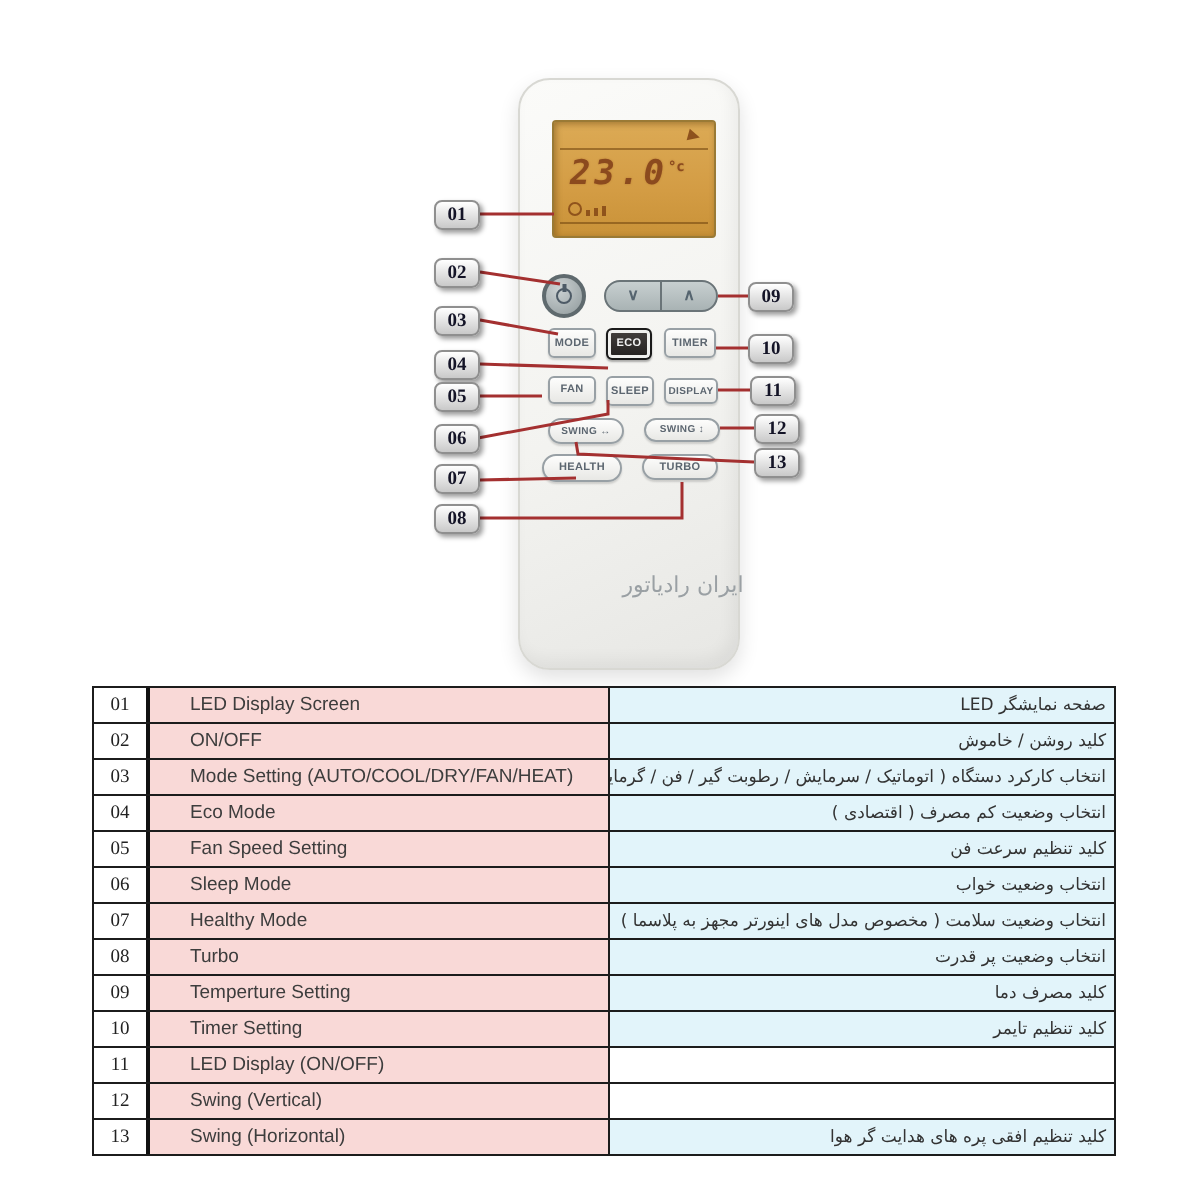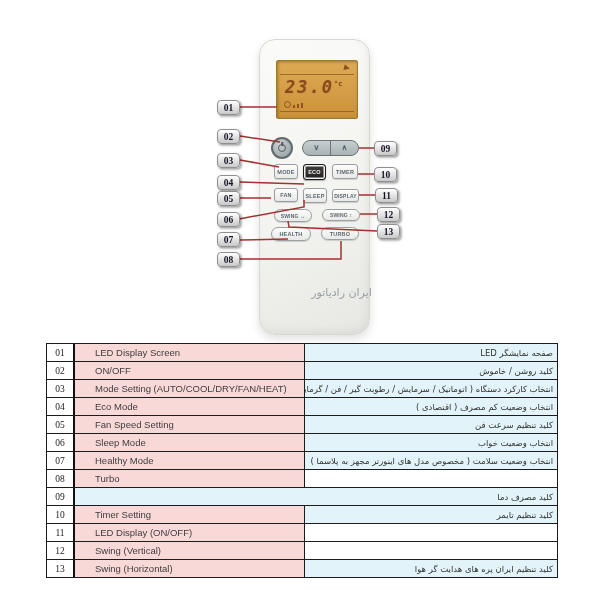"انتخاب وضعیت پر قدرت" div.tc { html: none -> <div>انتخاب وضعیت پر قدرت</div> }
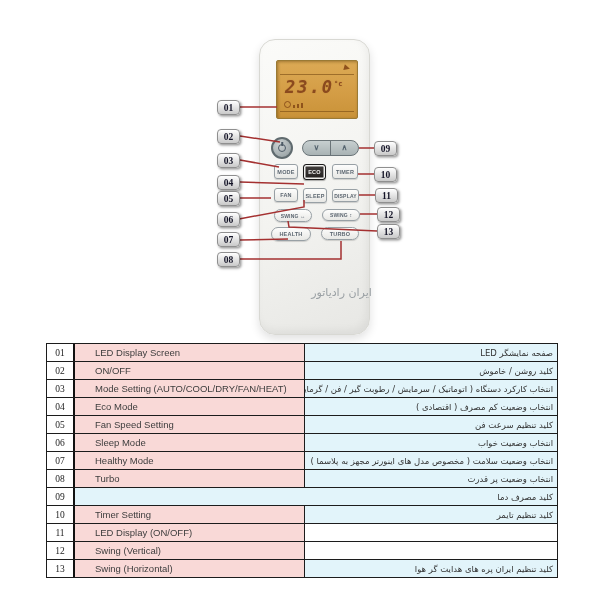"Temperture Setting" div.tc { html: none -> <div>Temperture Setting</div> }
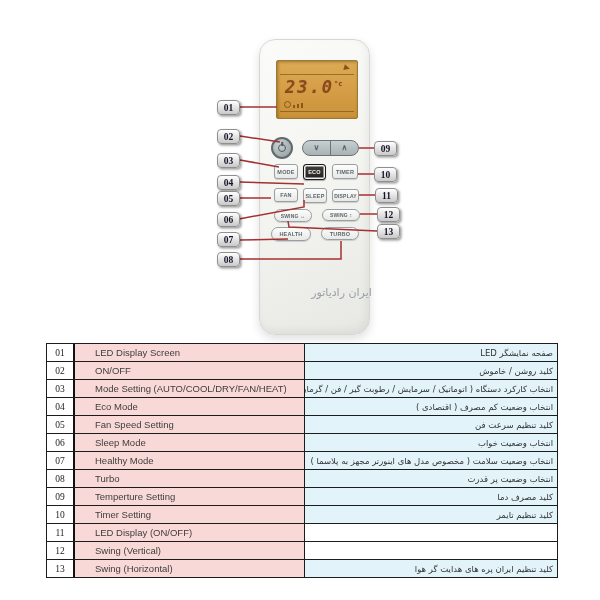"کلید تنظیم ایران پره های" div.tc { text: ایران -> افقی }
